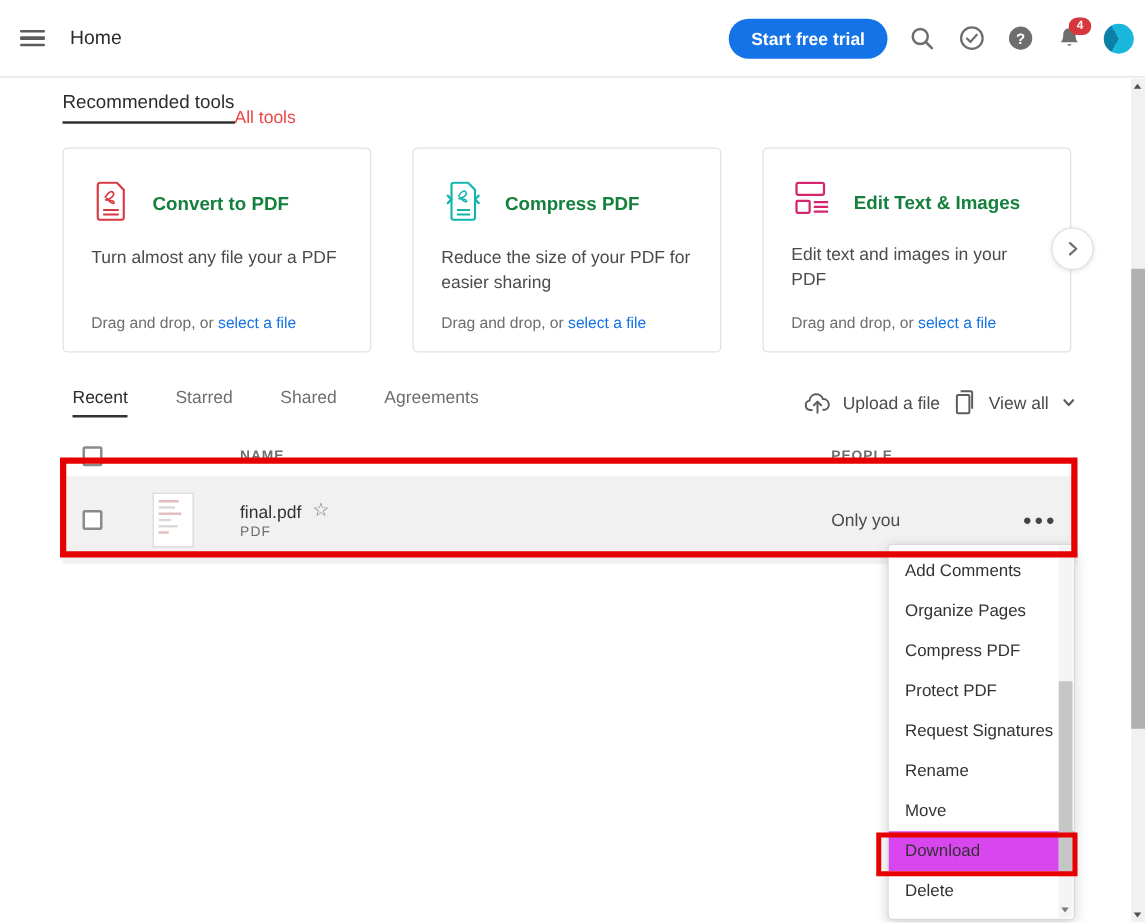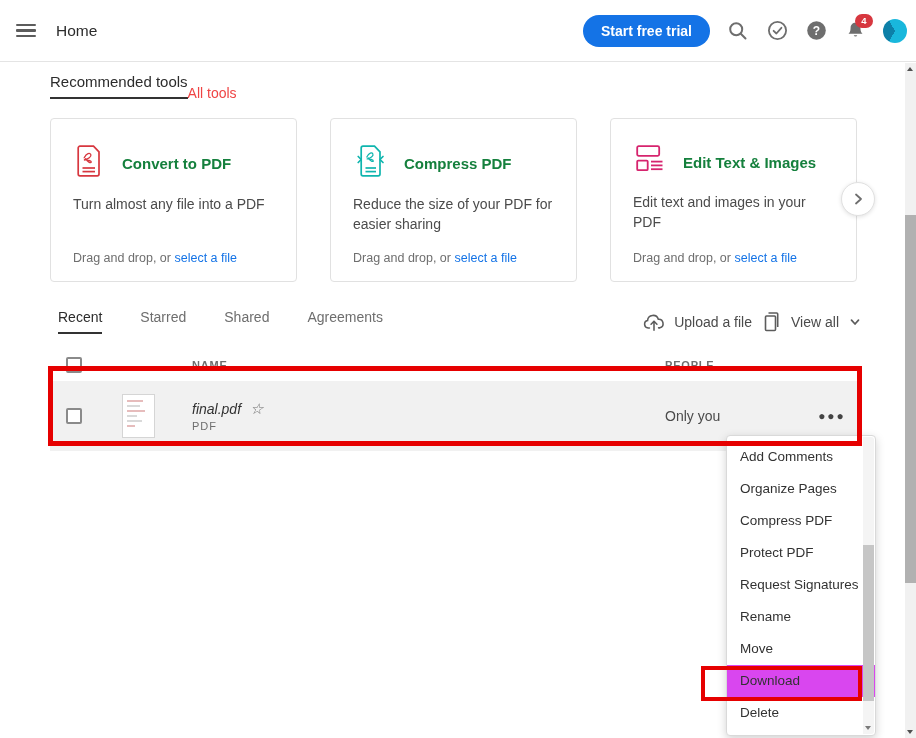"Turn almost any file into" div.card-desc { text: into -> your }
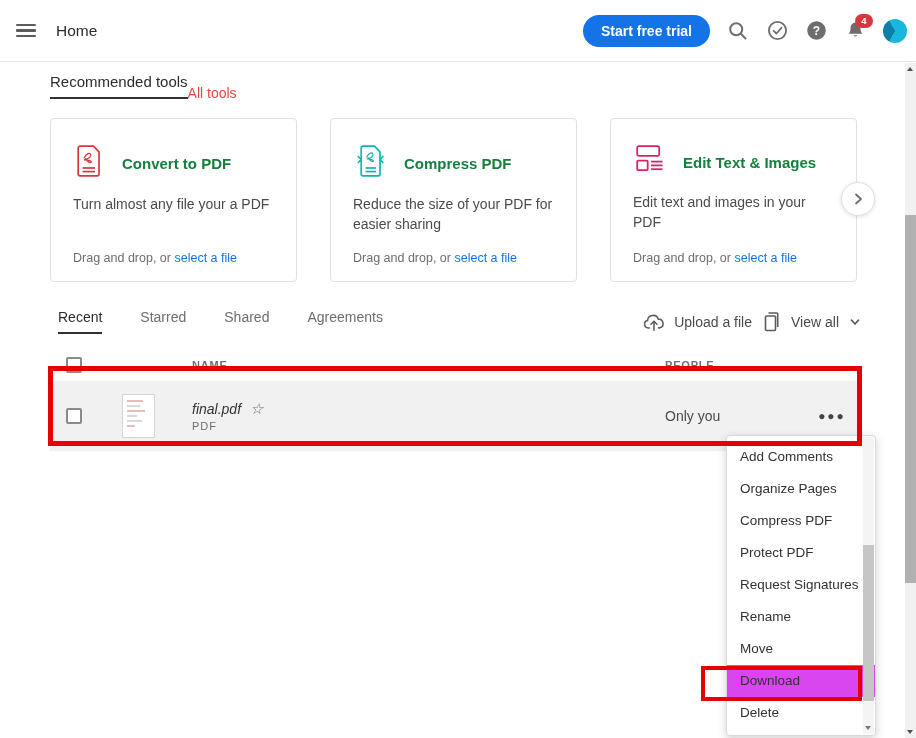"final.pdf" .file-name-line { font-style: italic -> none }
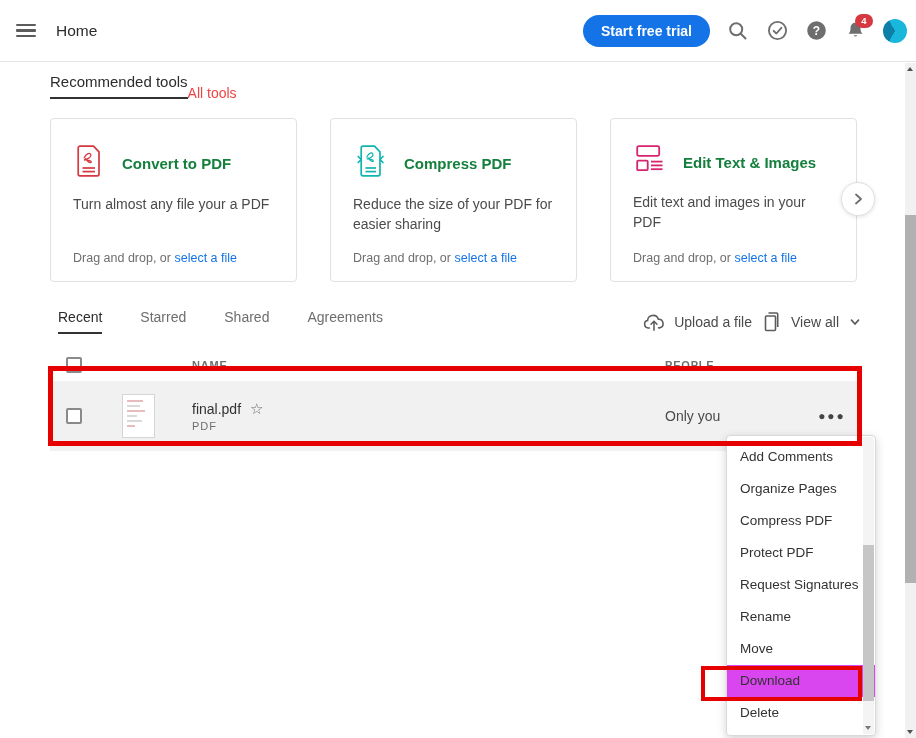"Add Comments" .context-menu { margin-left: 16px -> none }
